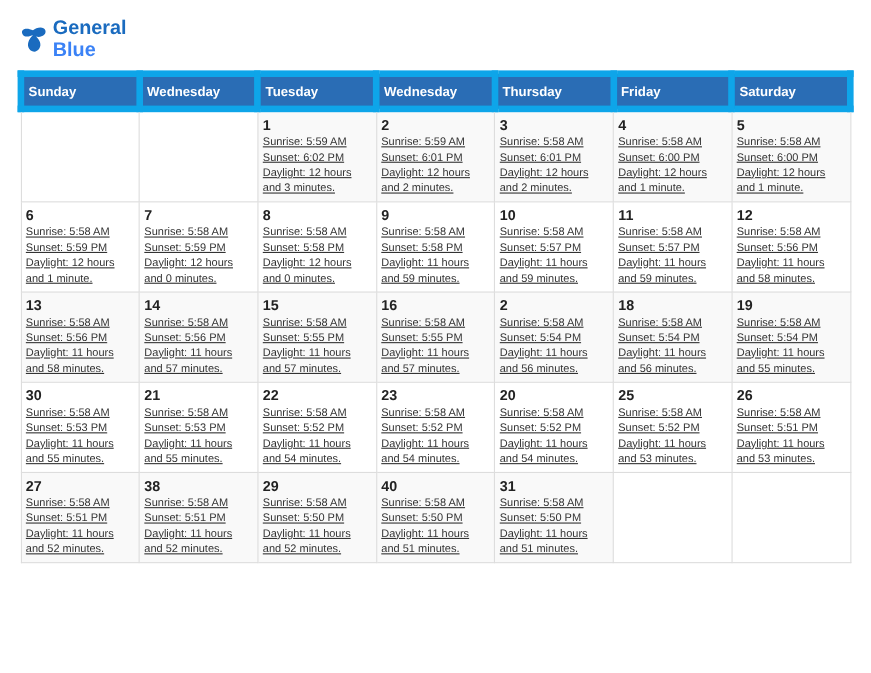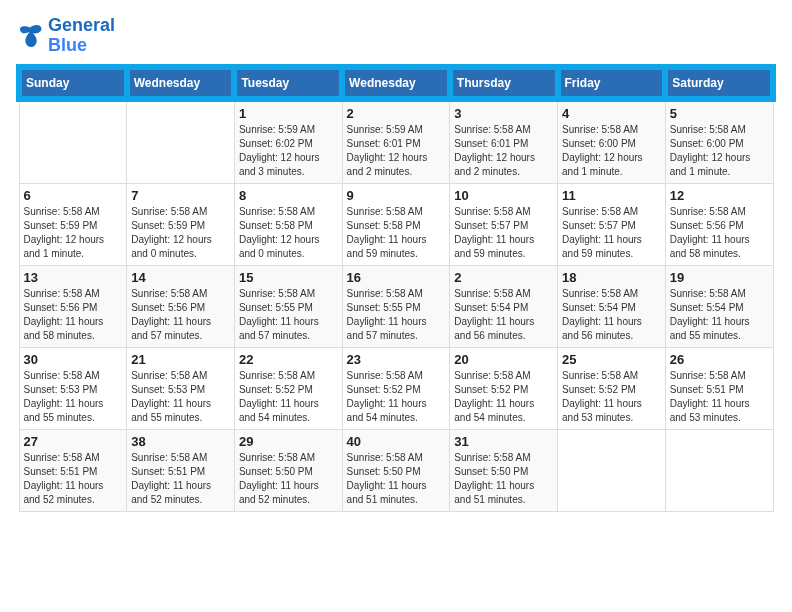"Sunrise: 5:59 AM" .day-info { text-decoration: none -> underline }
